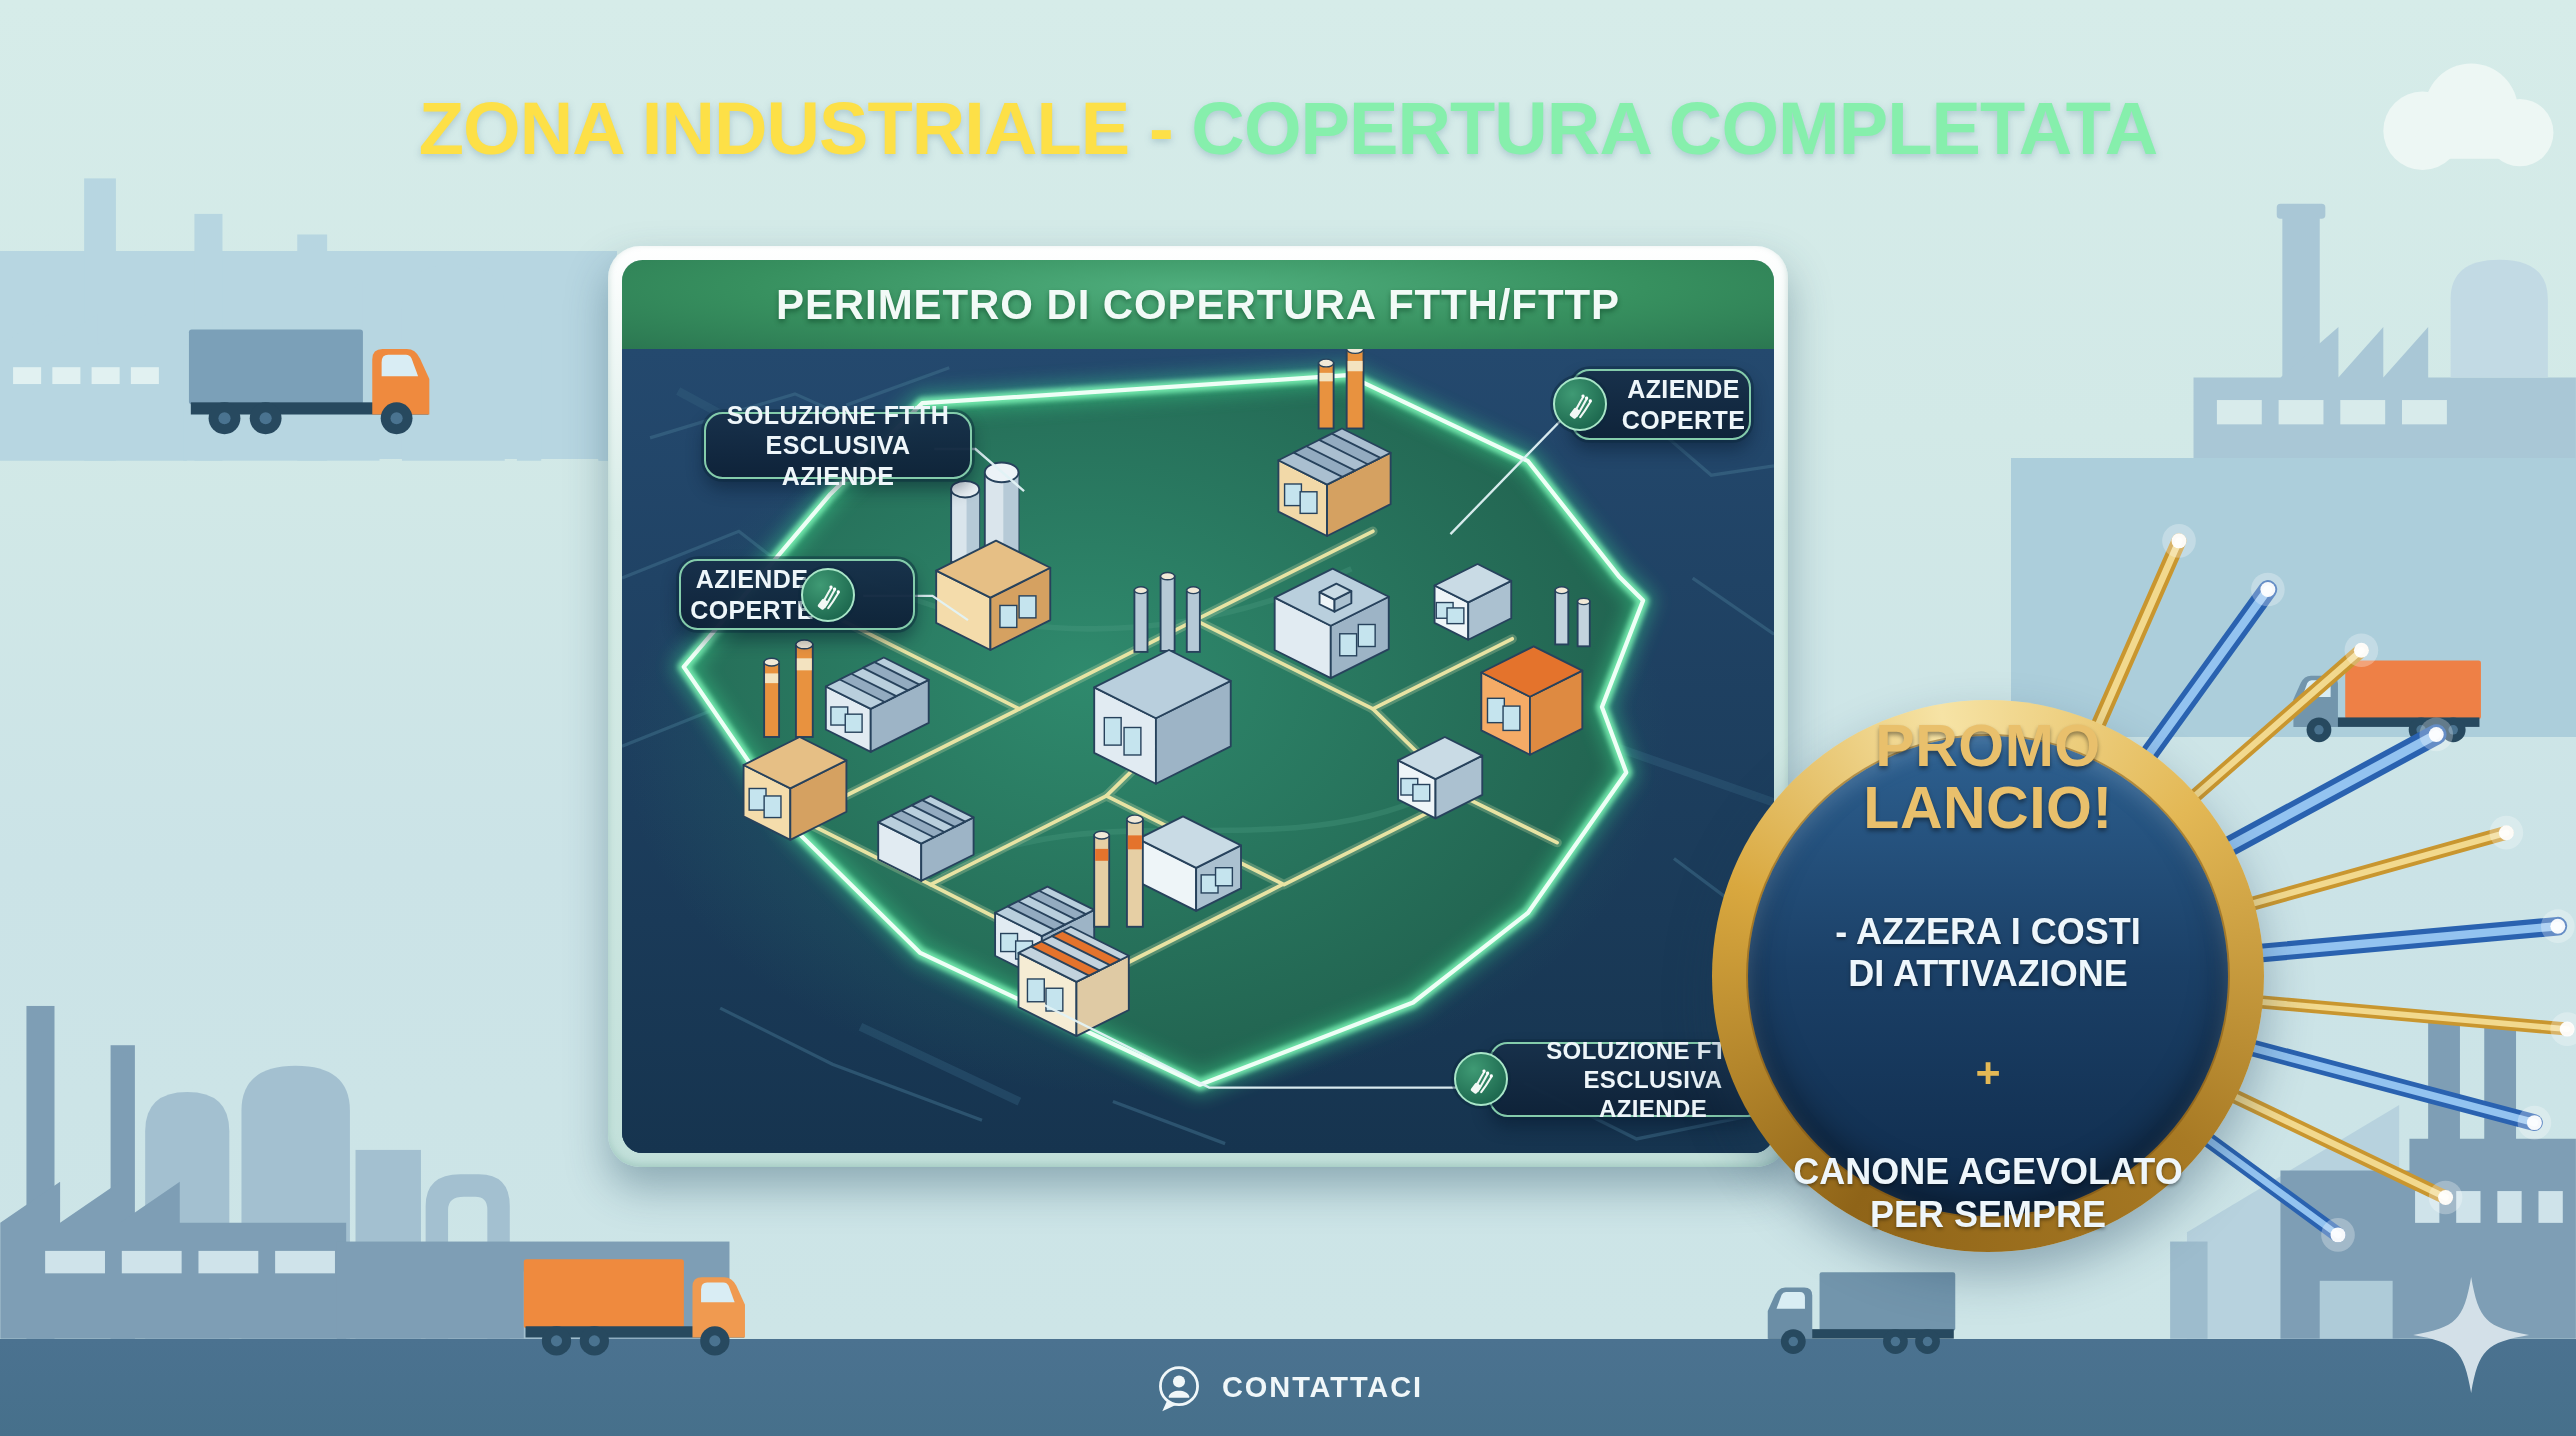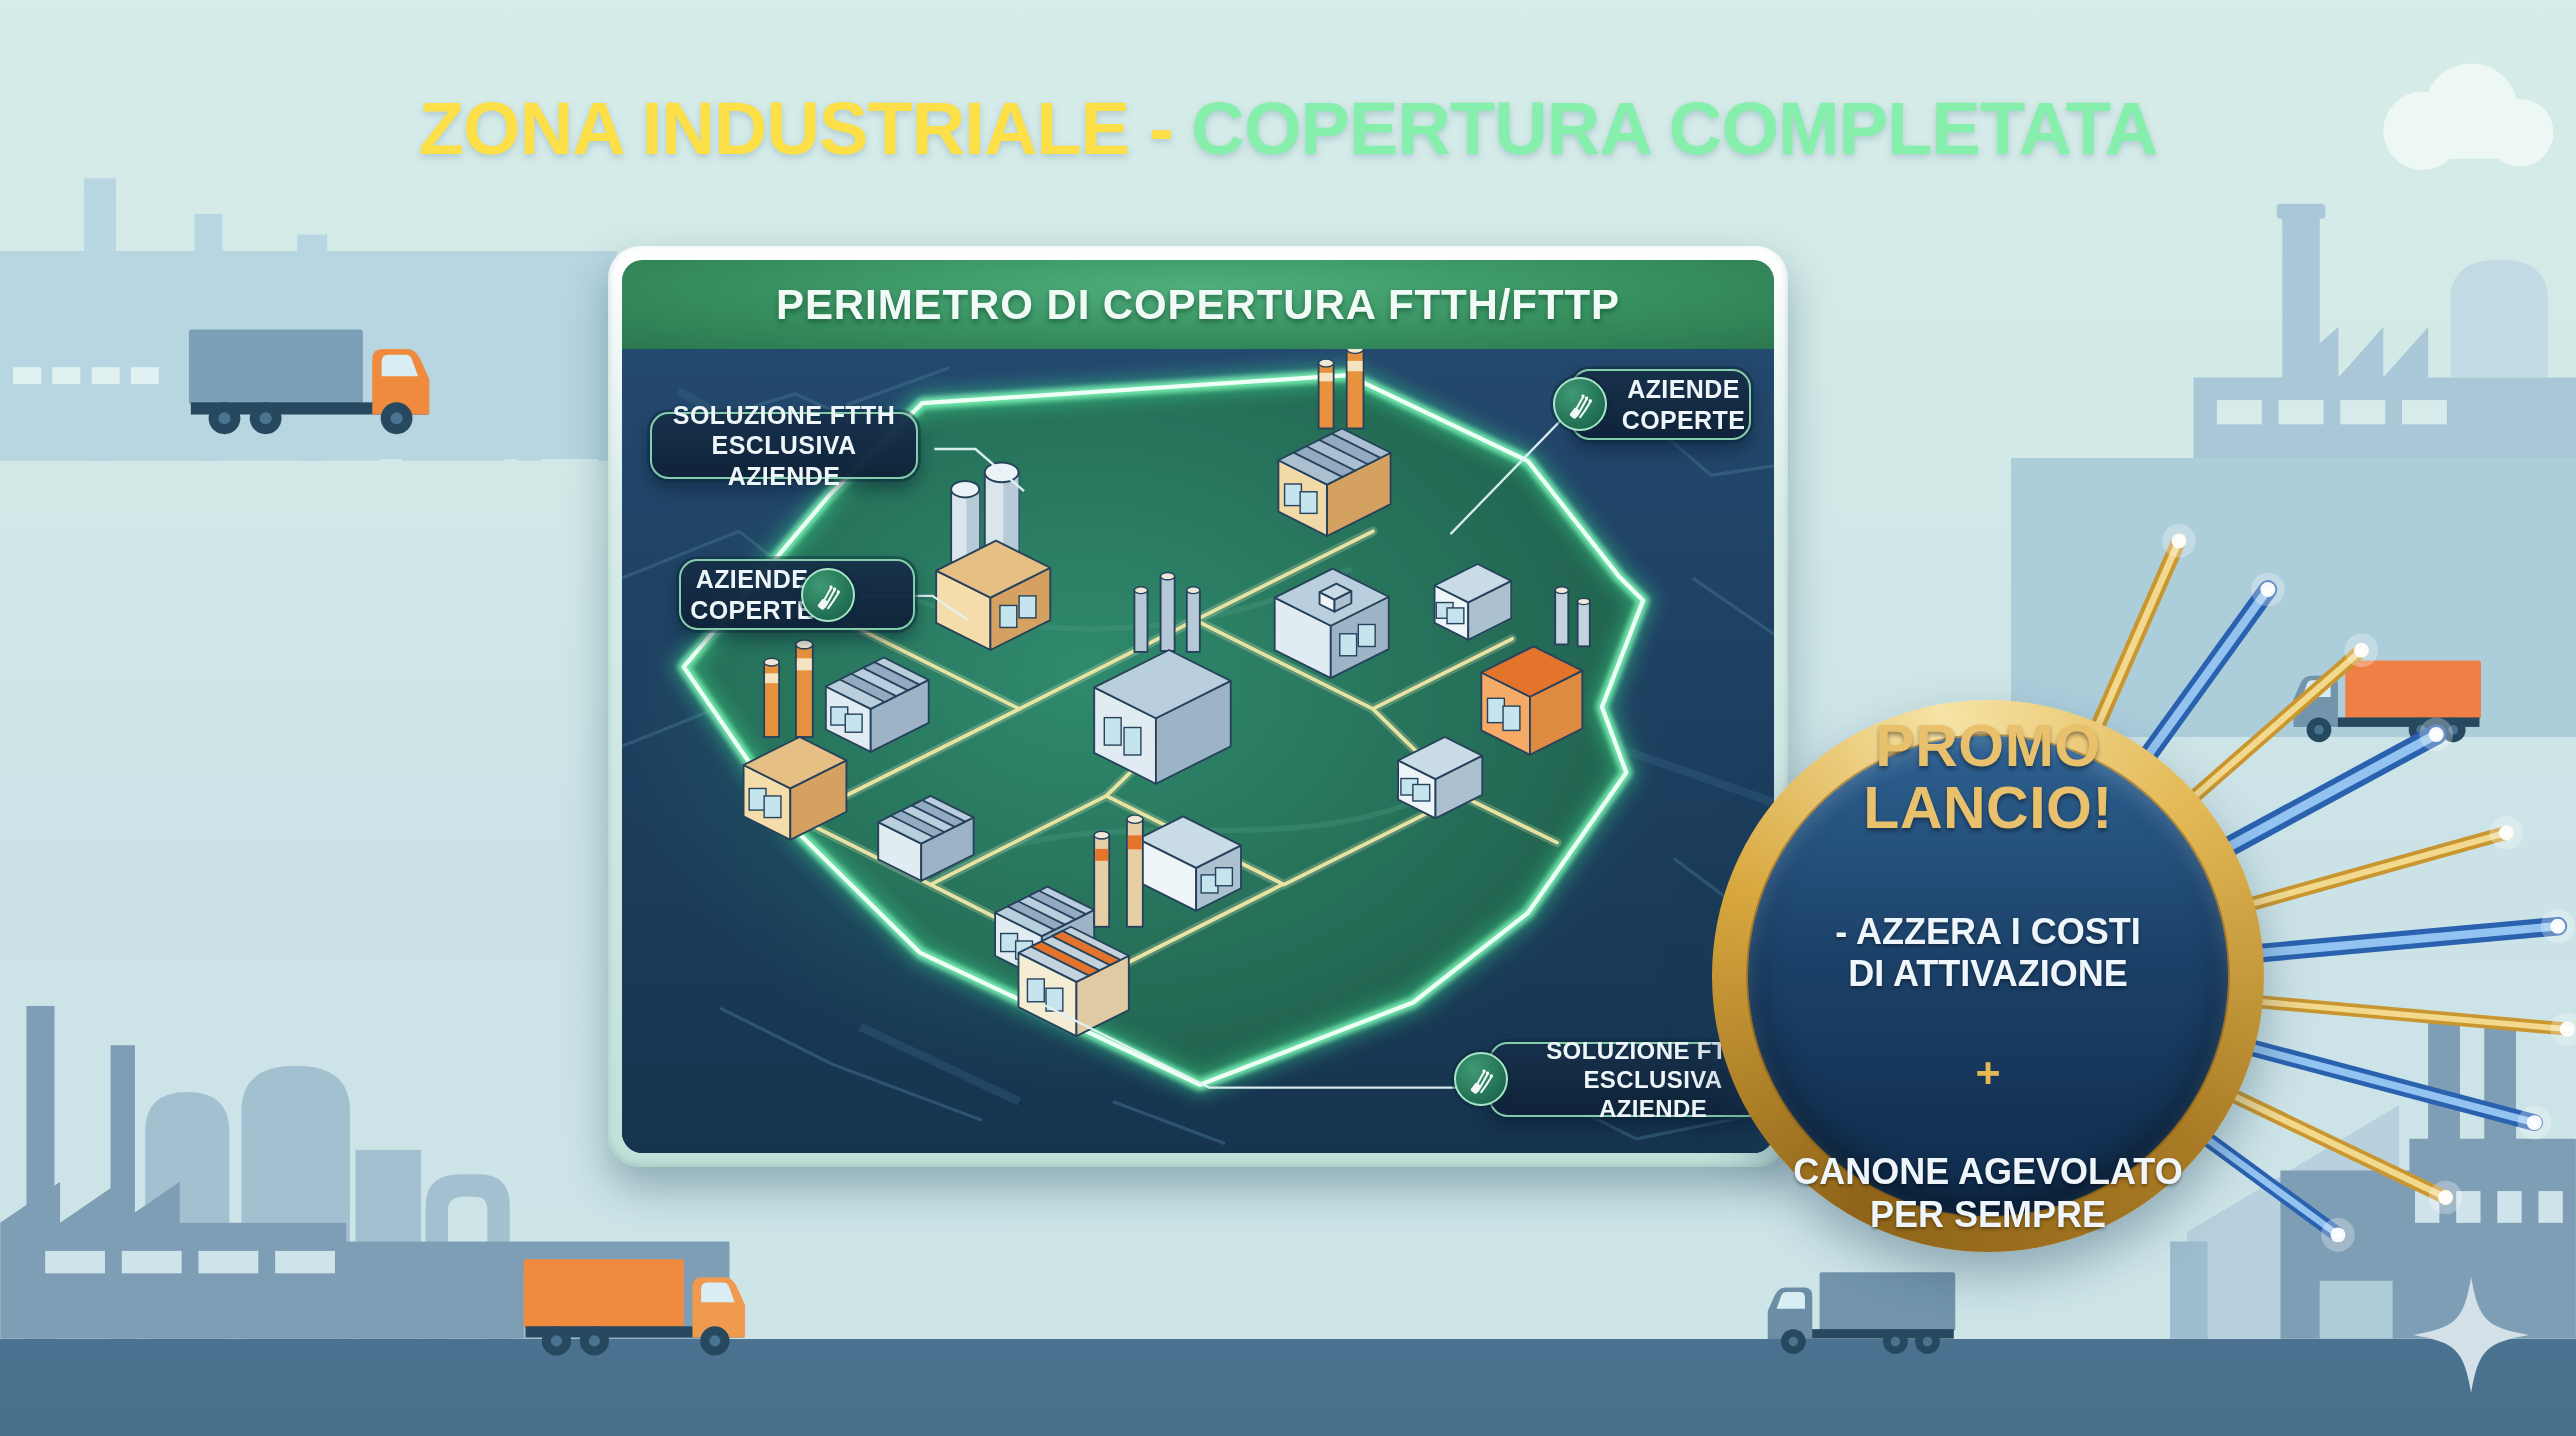"SOLUZIONE FTTH" div.pill { left: 650px -> 704px }
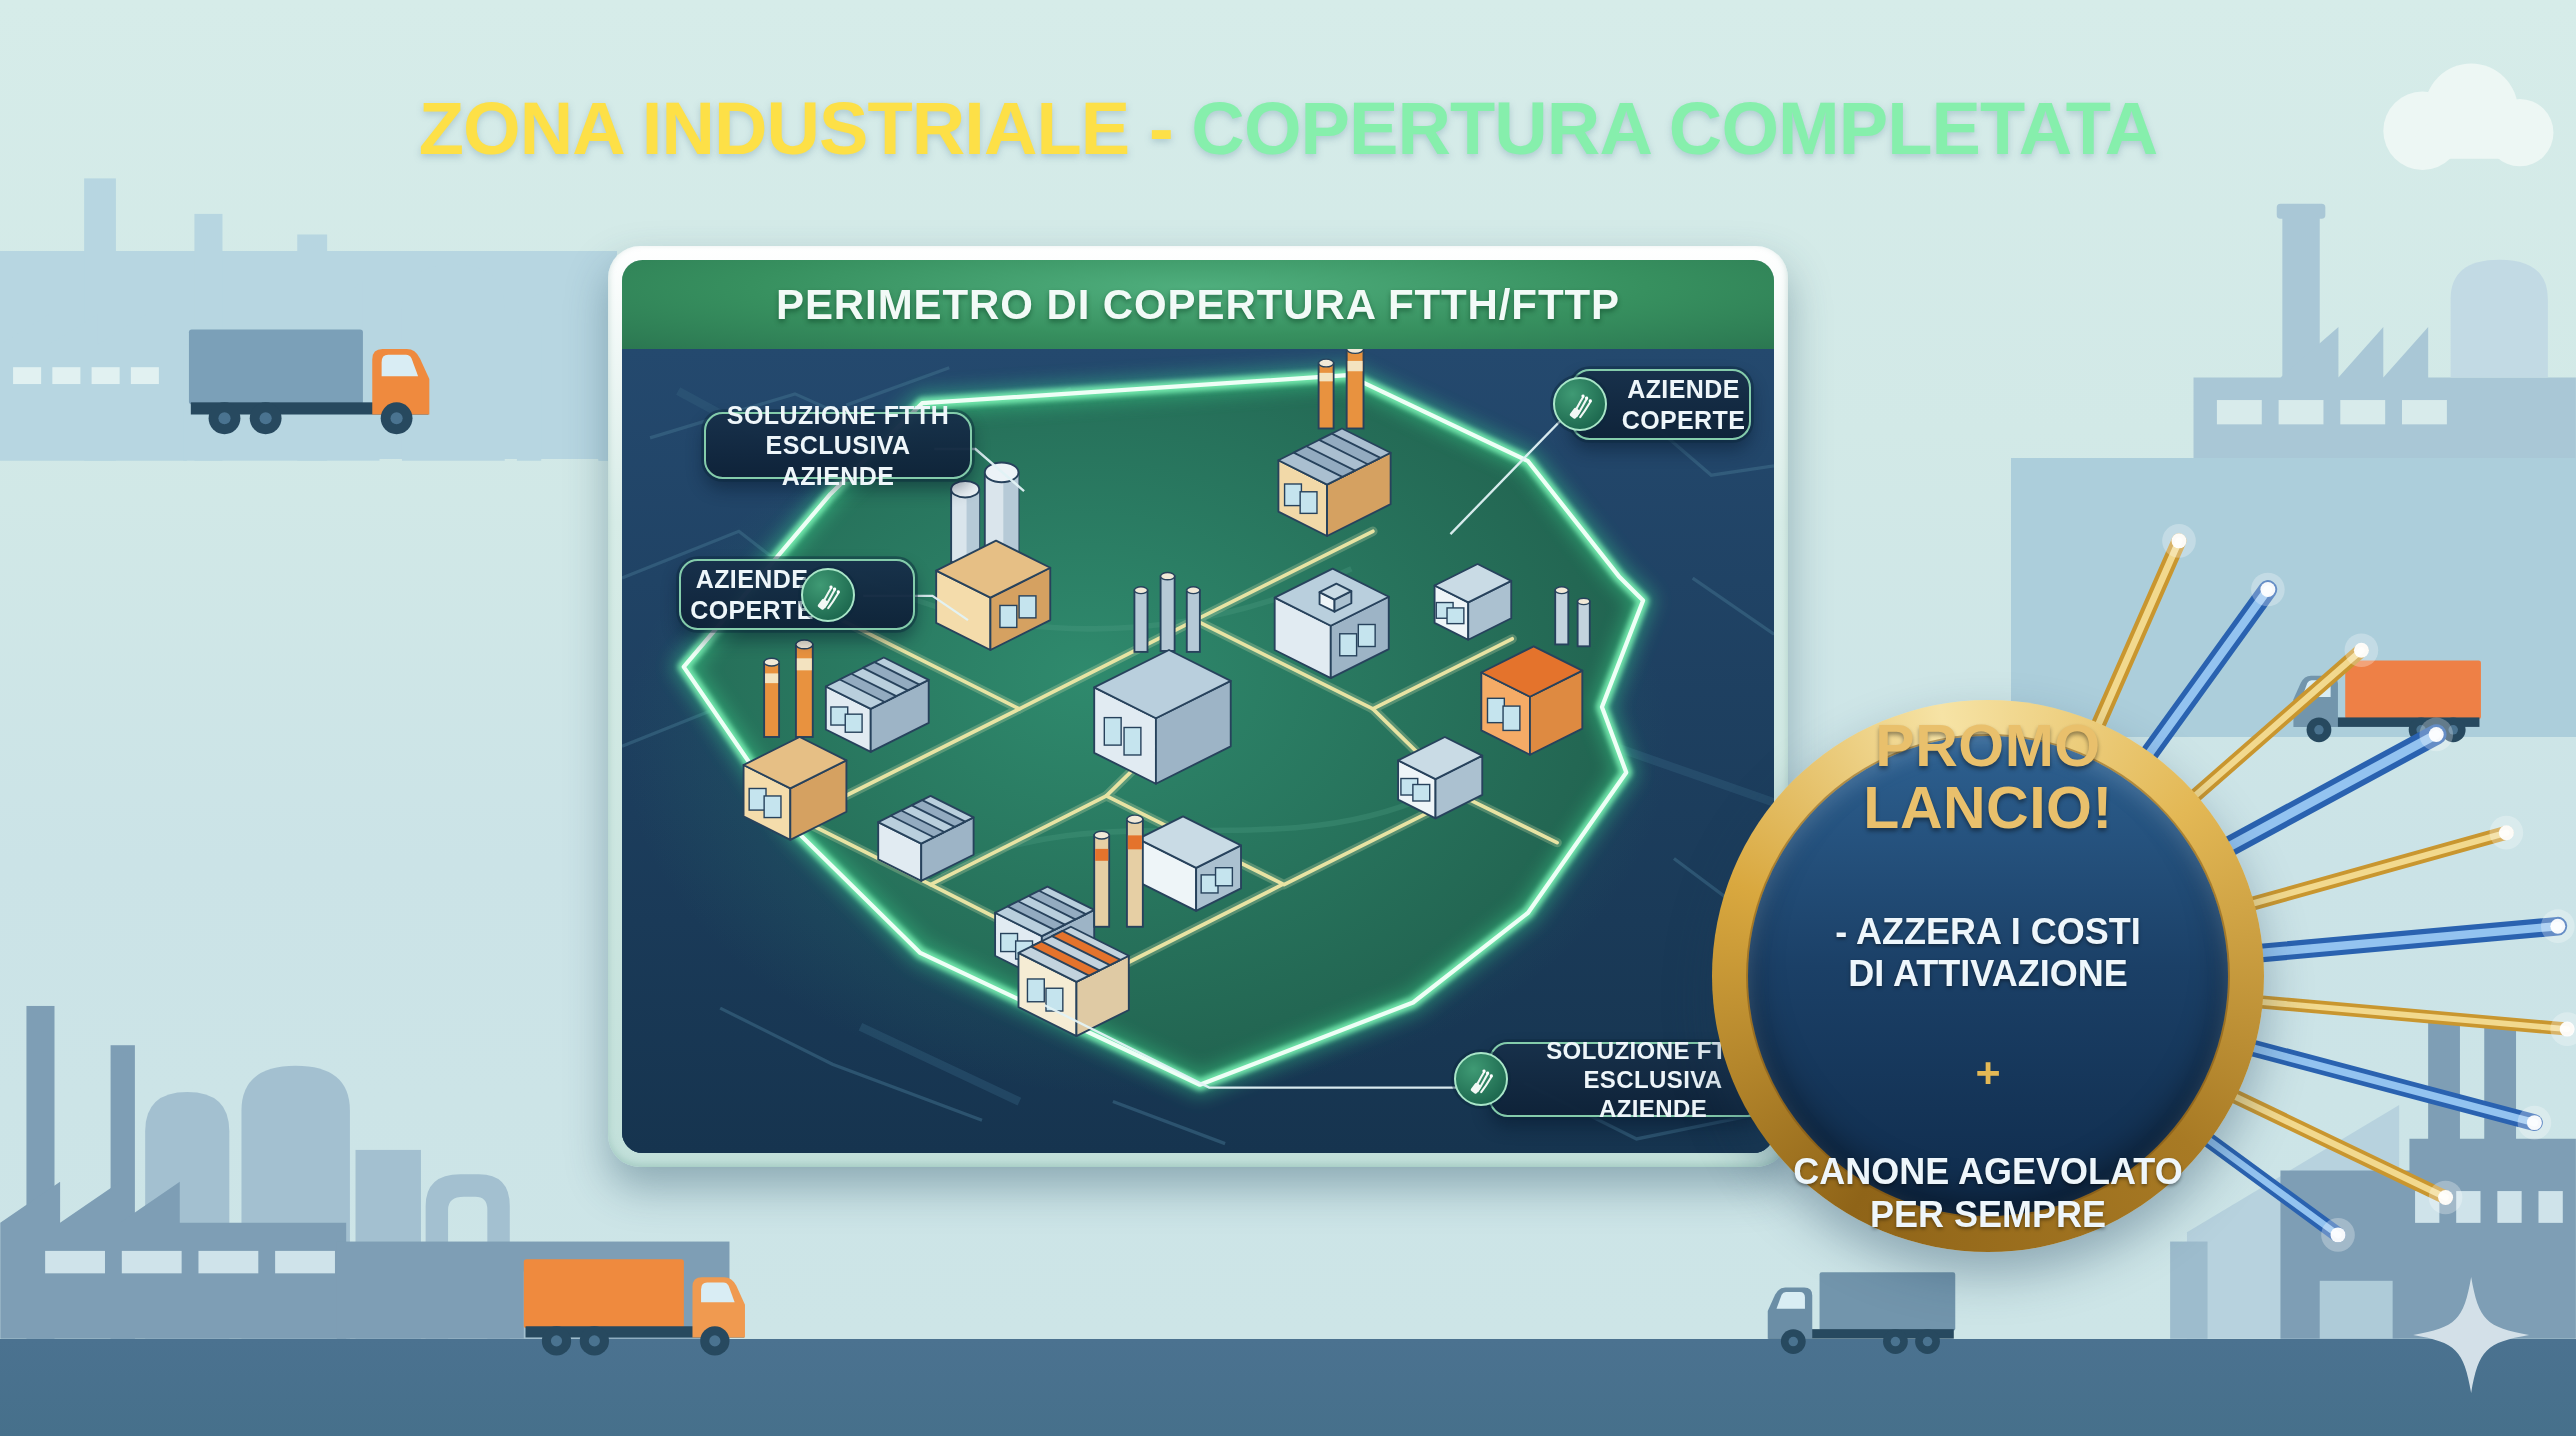"CONTATTACI" div.footer { html: none -> <div> <div> <svg> <circle></circle> <path></path> <circle></circle> <path></path> </svg> <span>CONTATTACI</span> </div> </div> }
